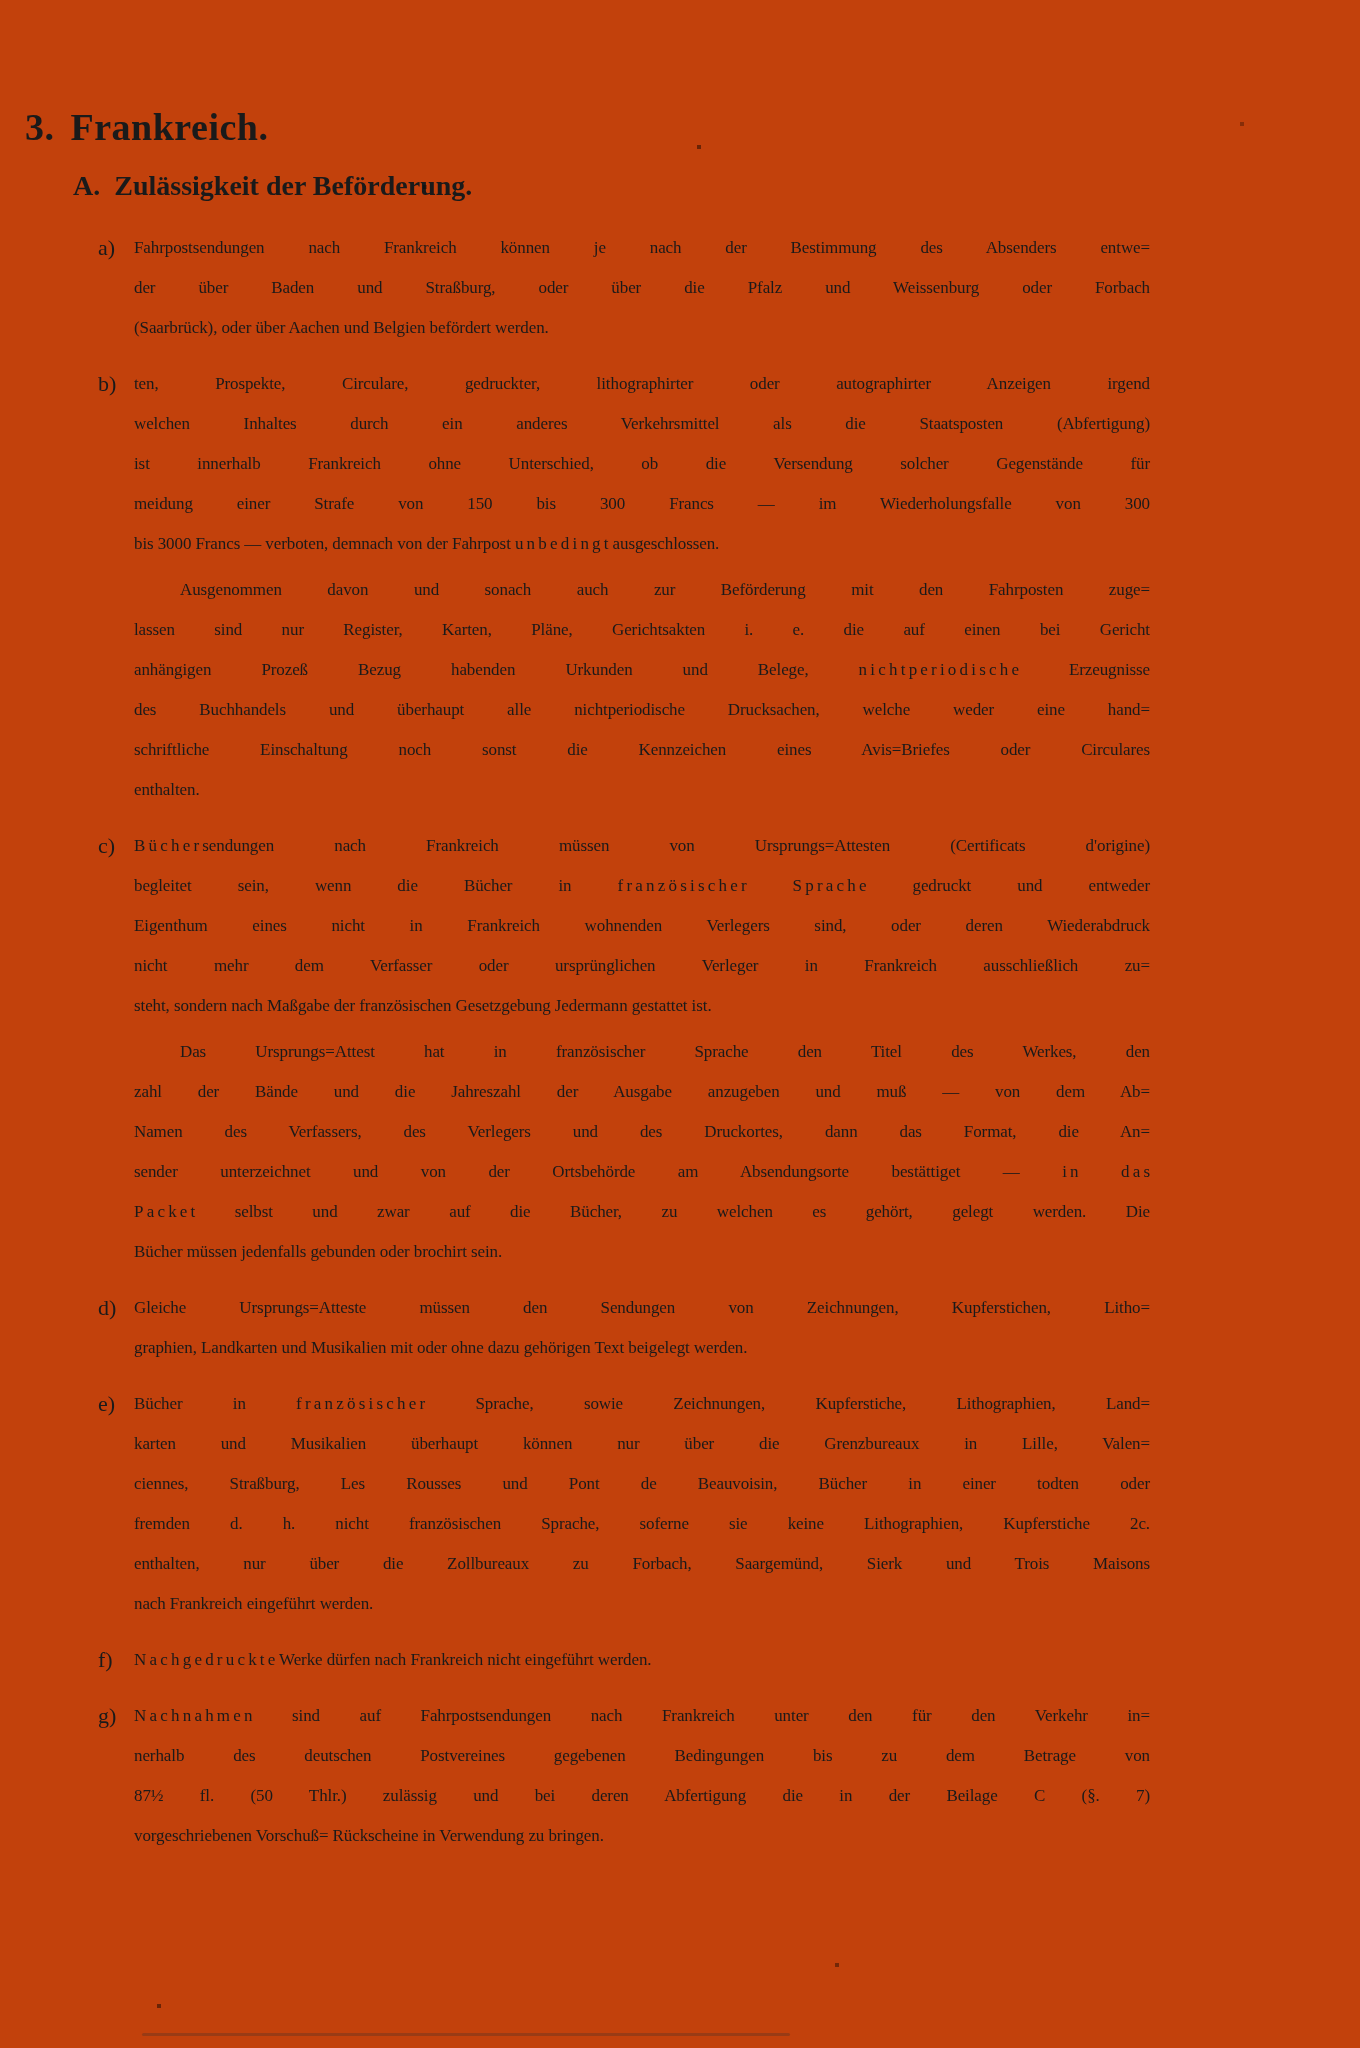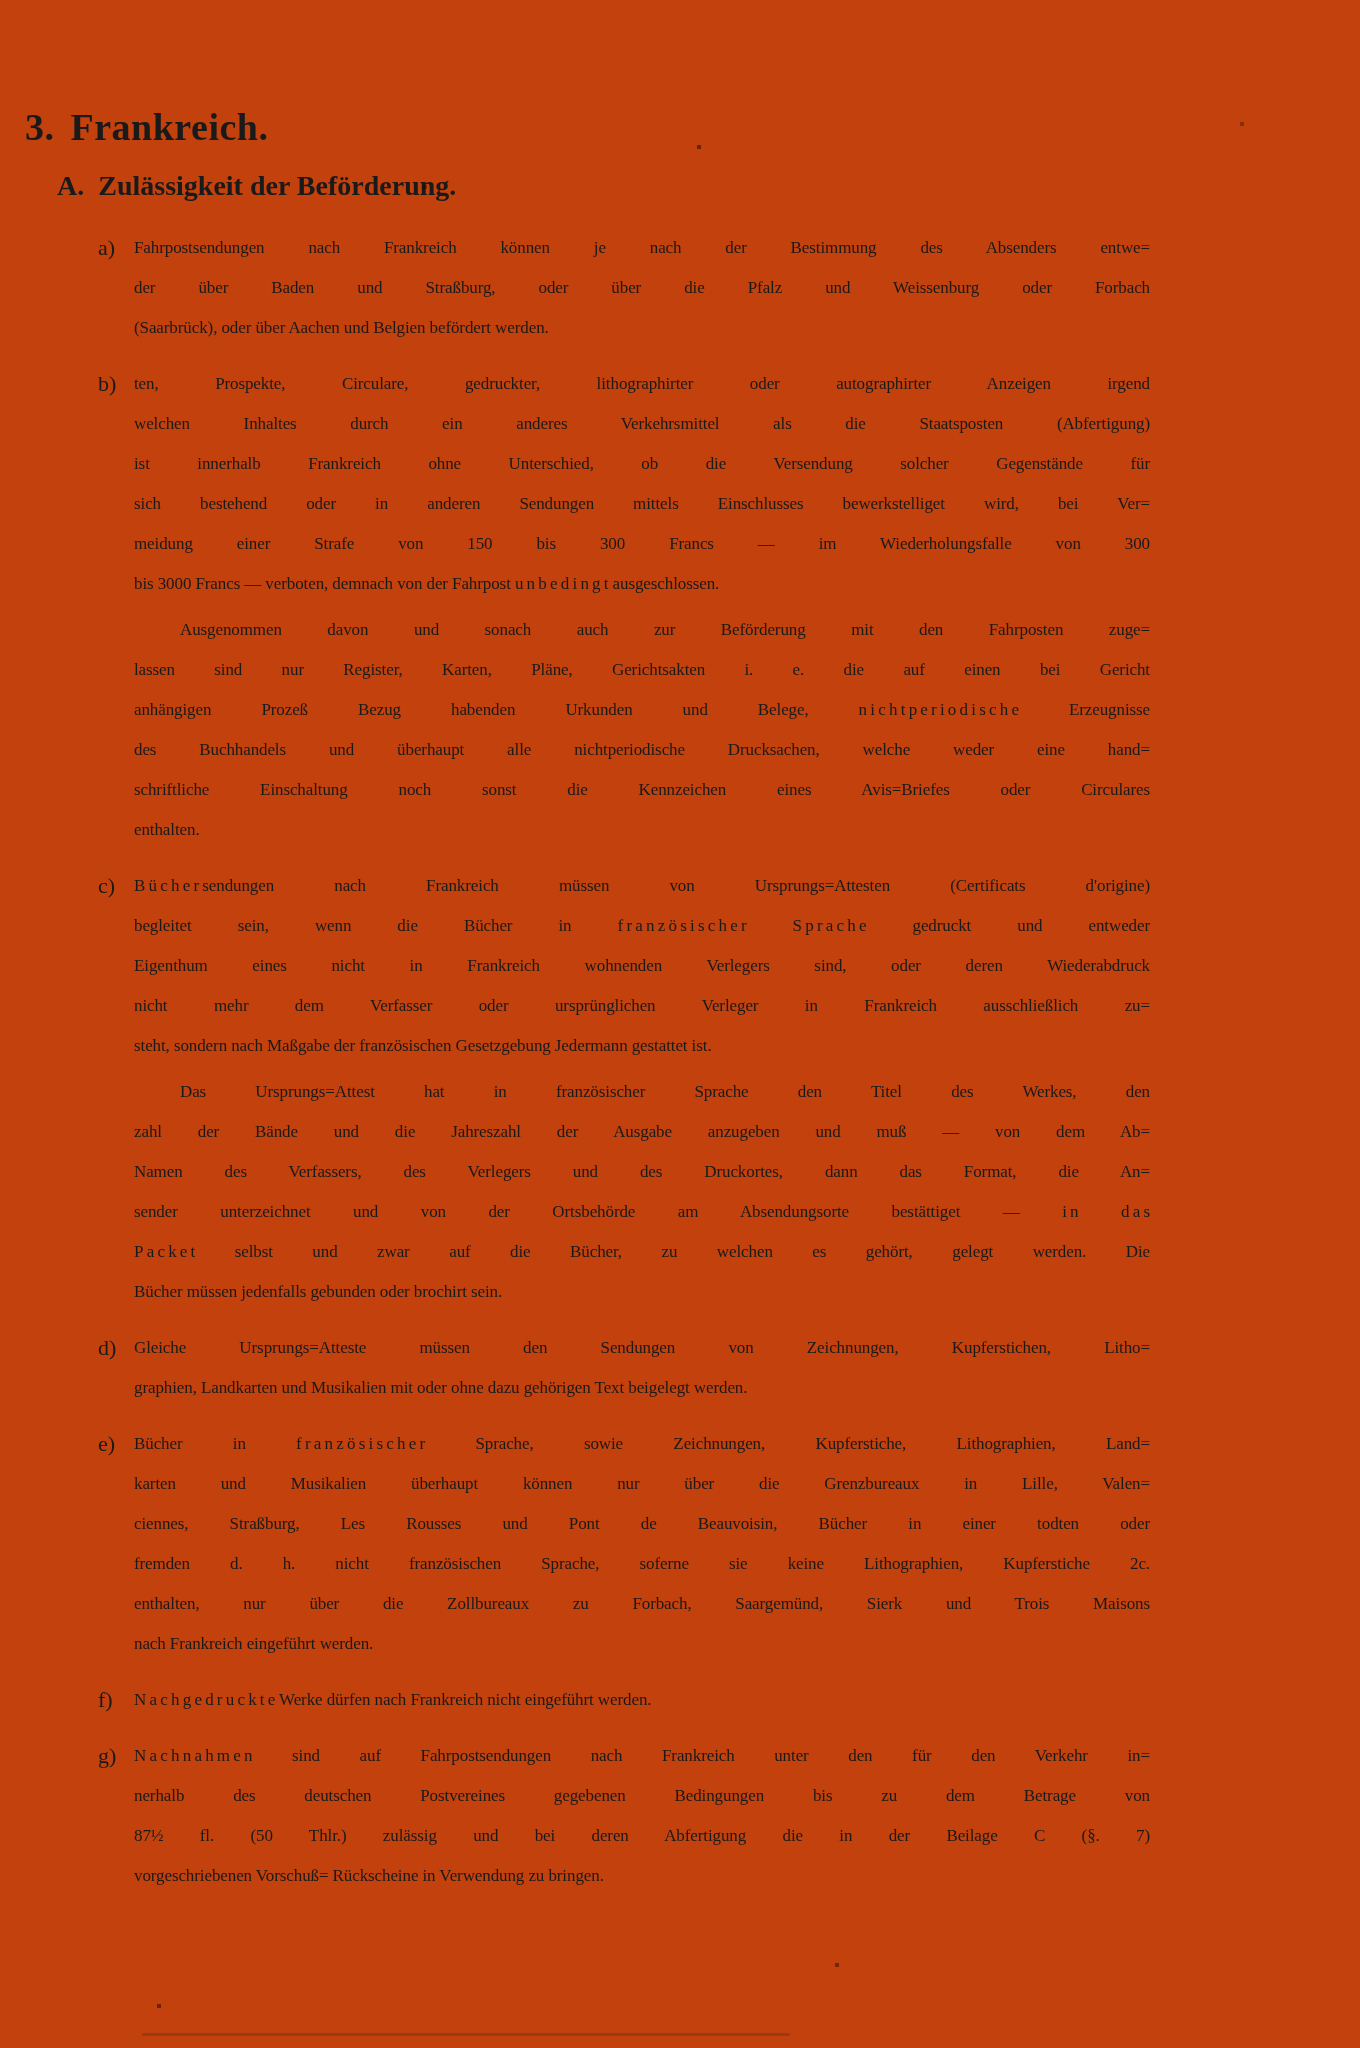"A. Zulässigkeit der Beförderung." .section { margin: 18px 0 0 57px -> 18px 0 0 73px }
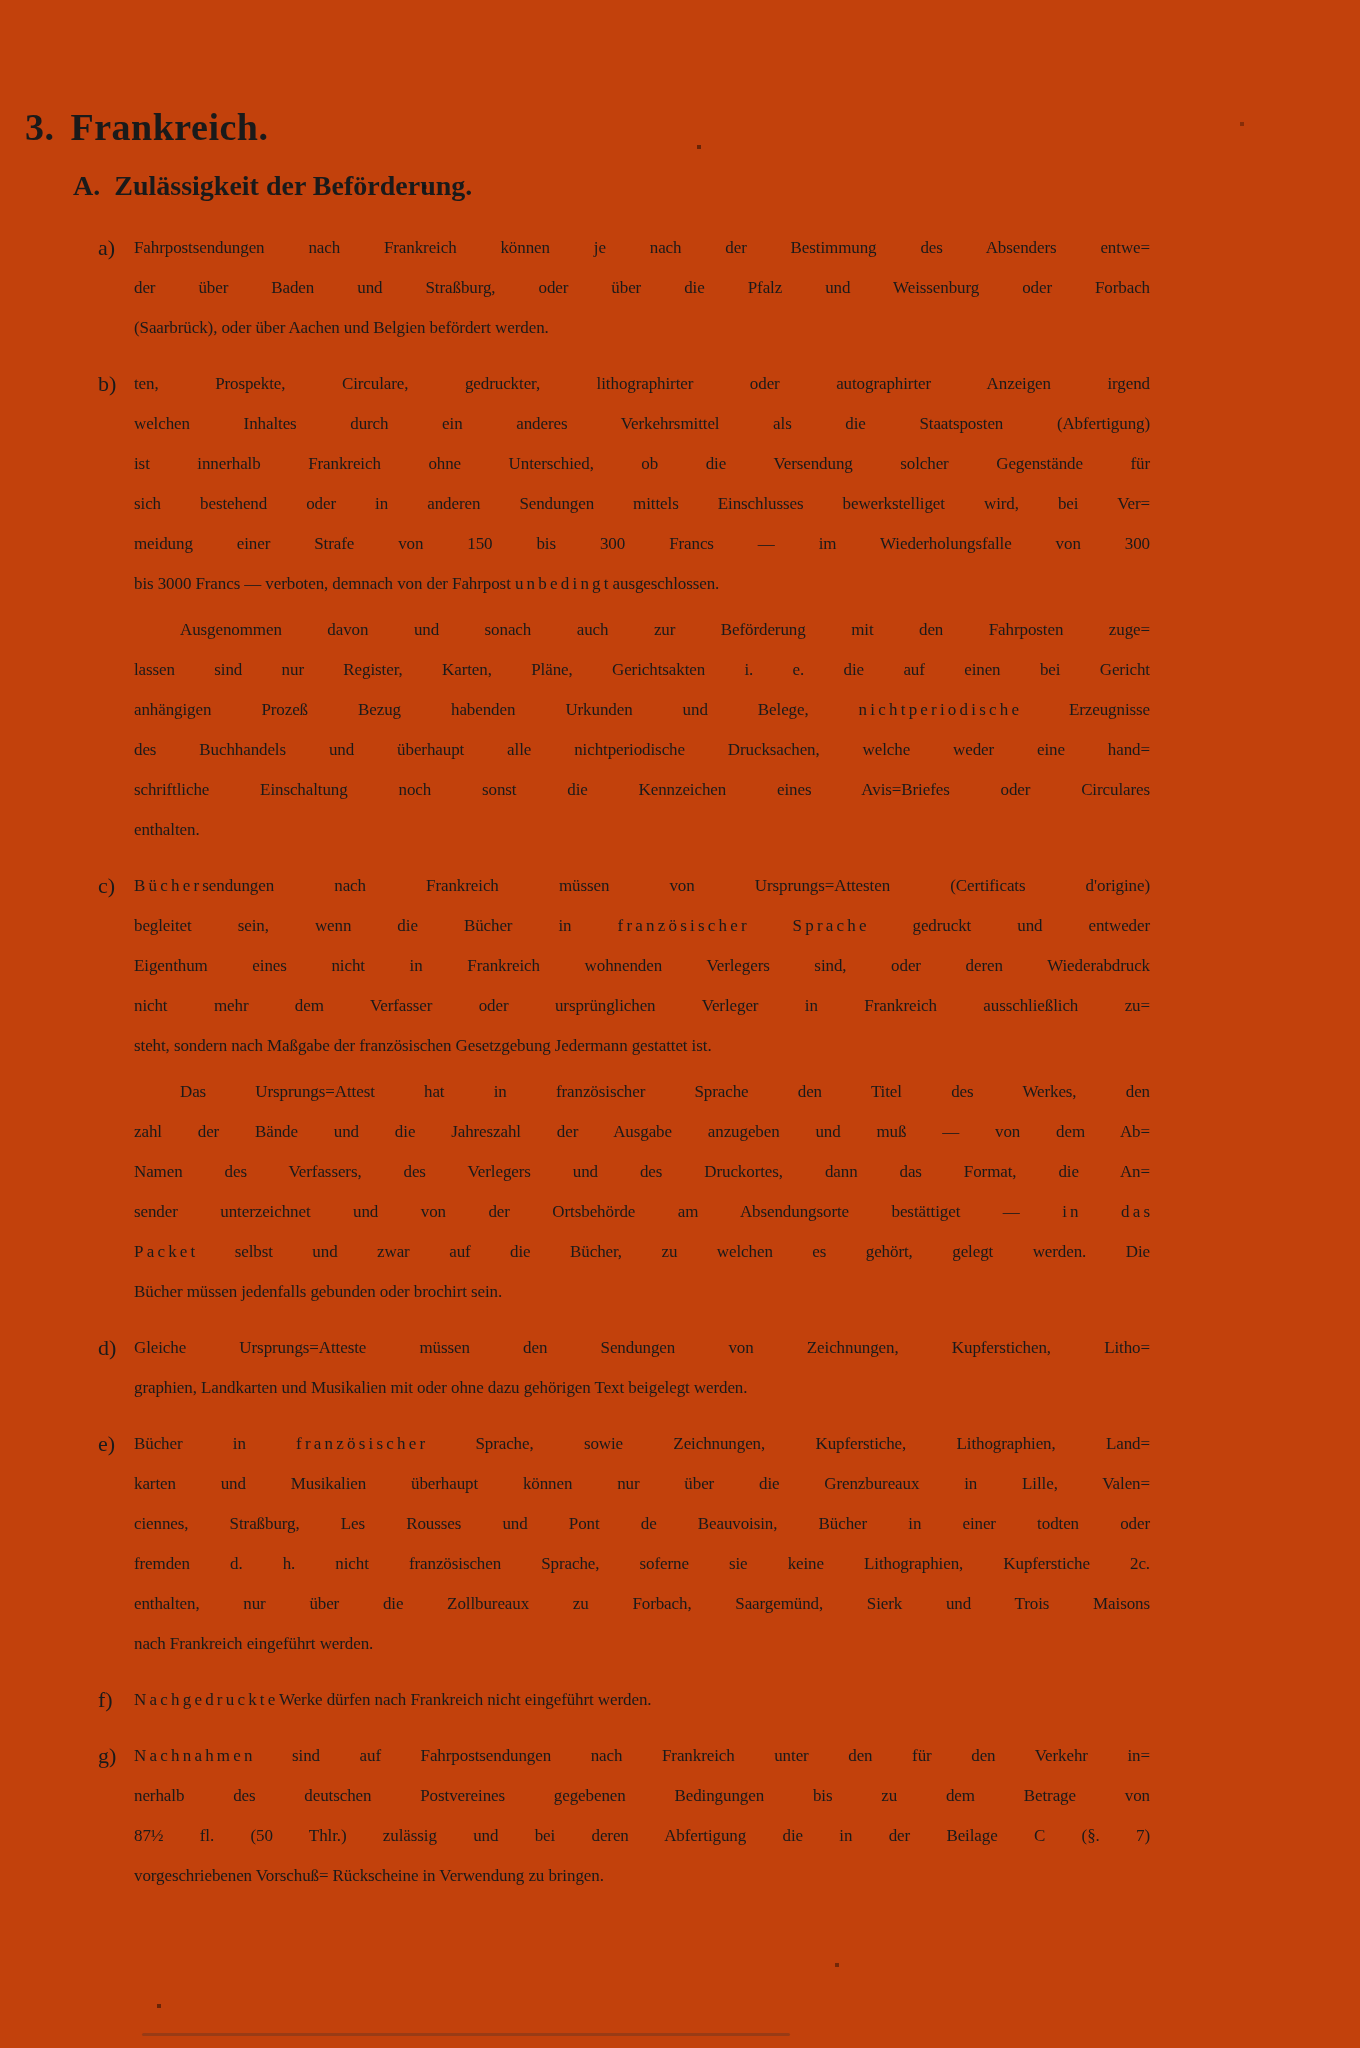"sich bestehend oder in anderen" div.line { html: <div>sich bestehend oder in anderen Sendungen mittels Einschlusses bewerkstelliget wird, bei Ver=</div> -> none }
